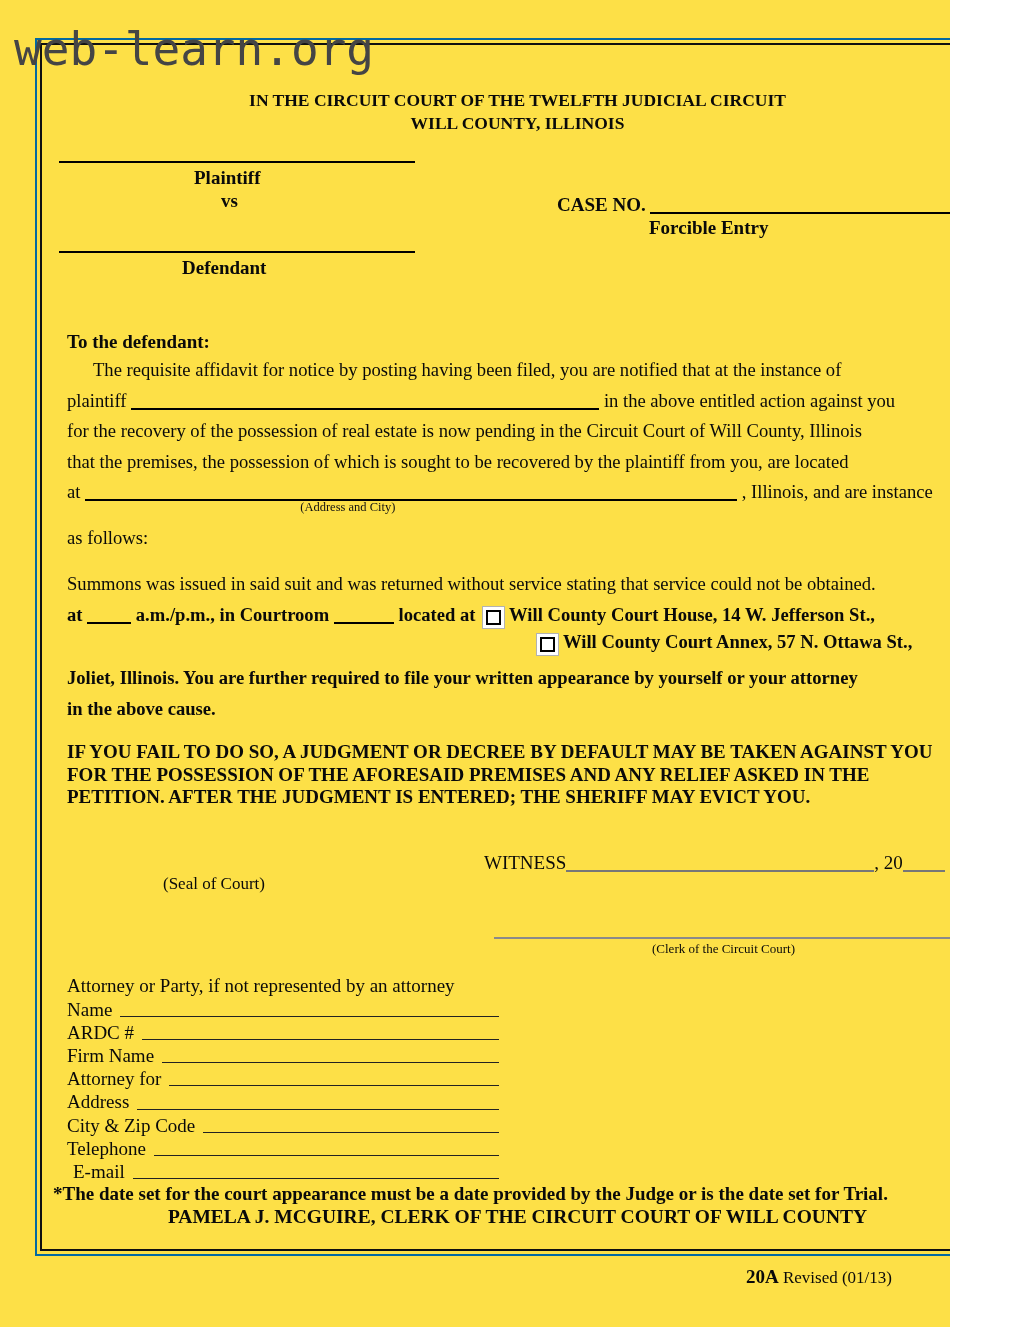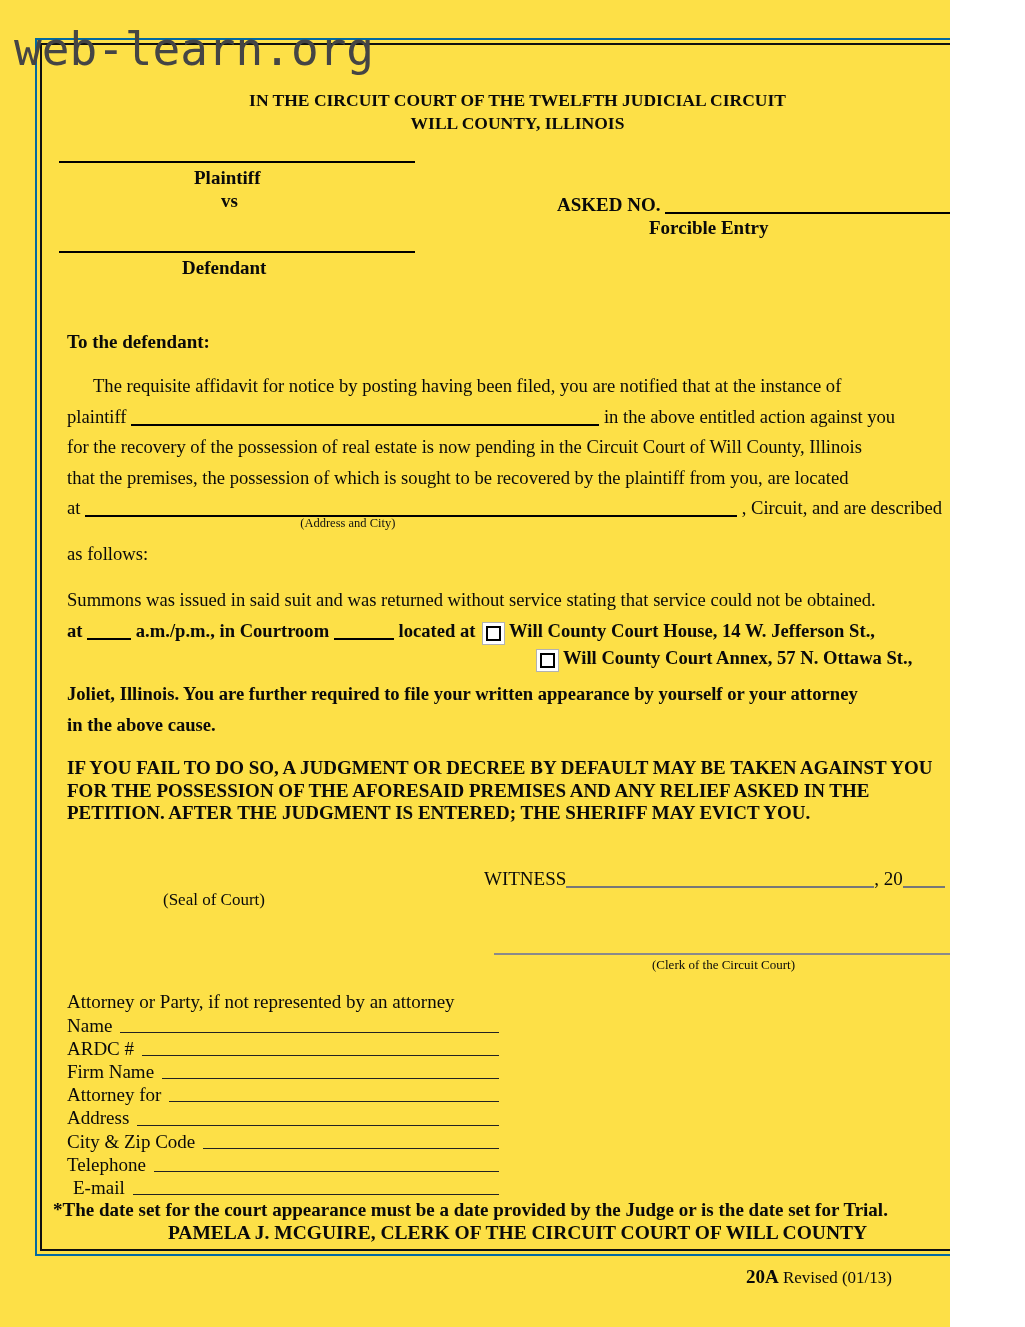"ASKED NO." span { text: ASKED -> CASE }
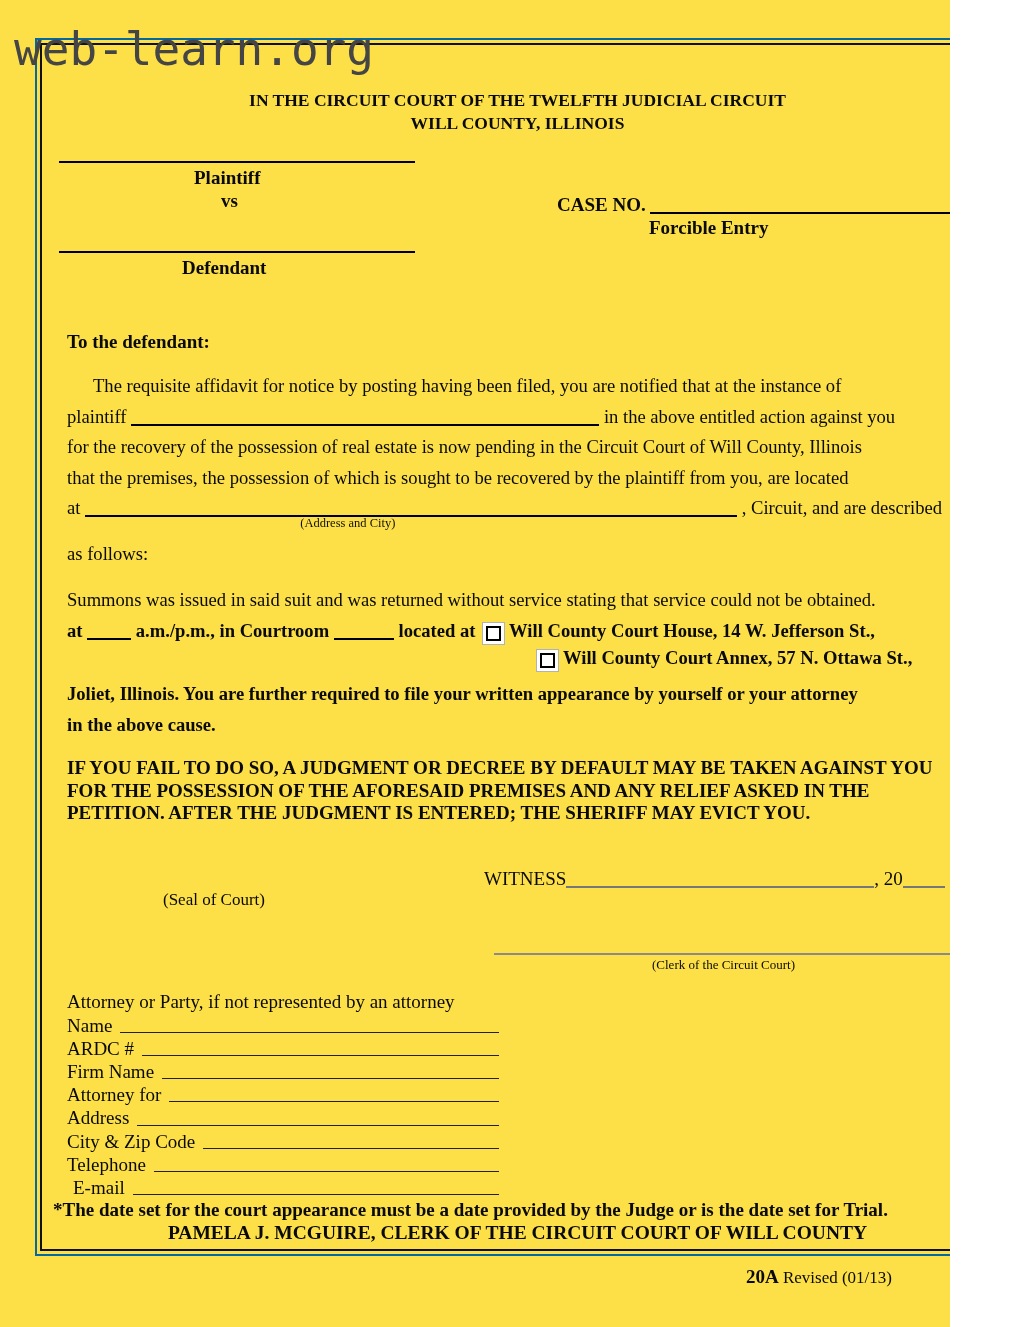"The requisite affidavit for notice" div.bline { margin-top: 18px -> 2px }
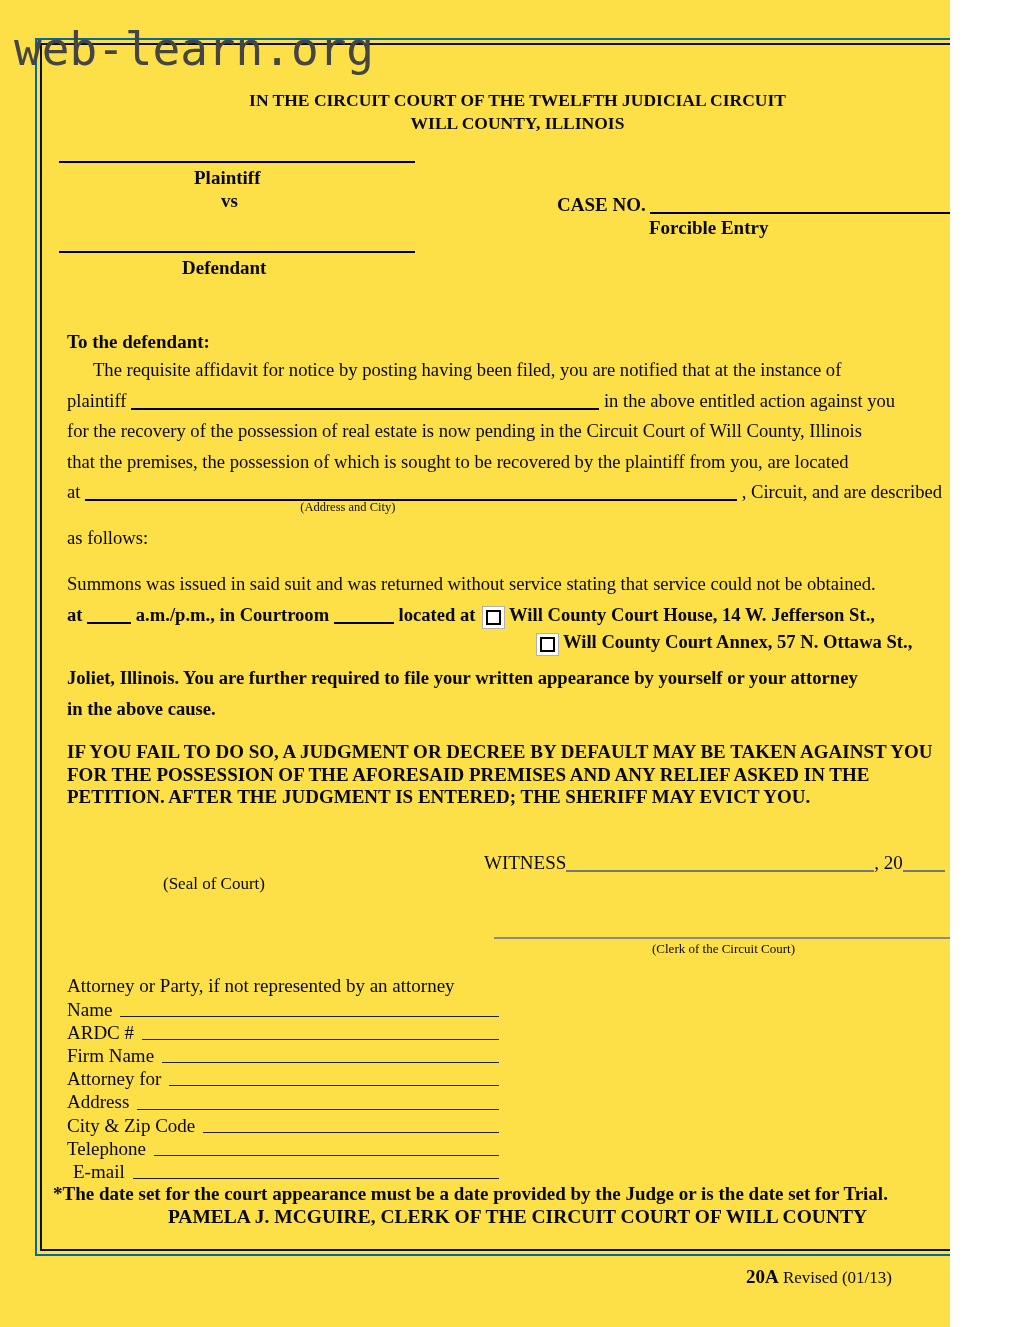", Circuit, and are described" span { text: Circuit, and are described -> Illinois, and are instance }
